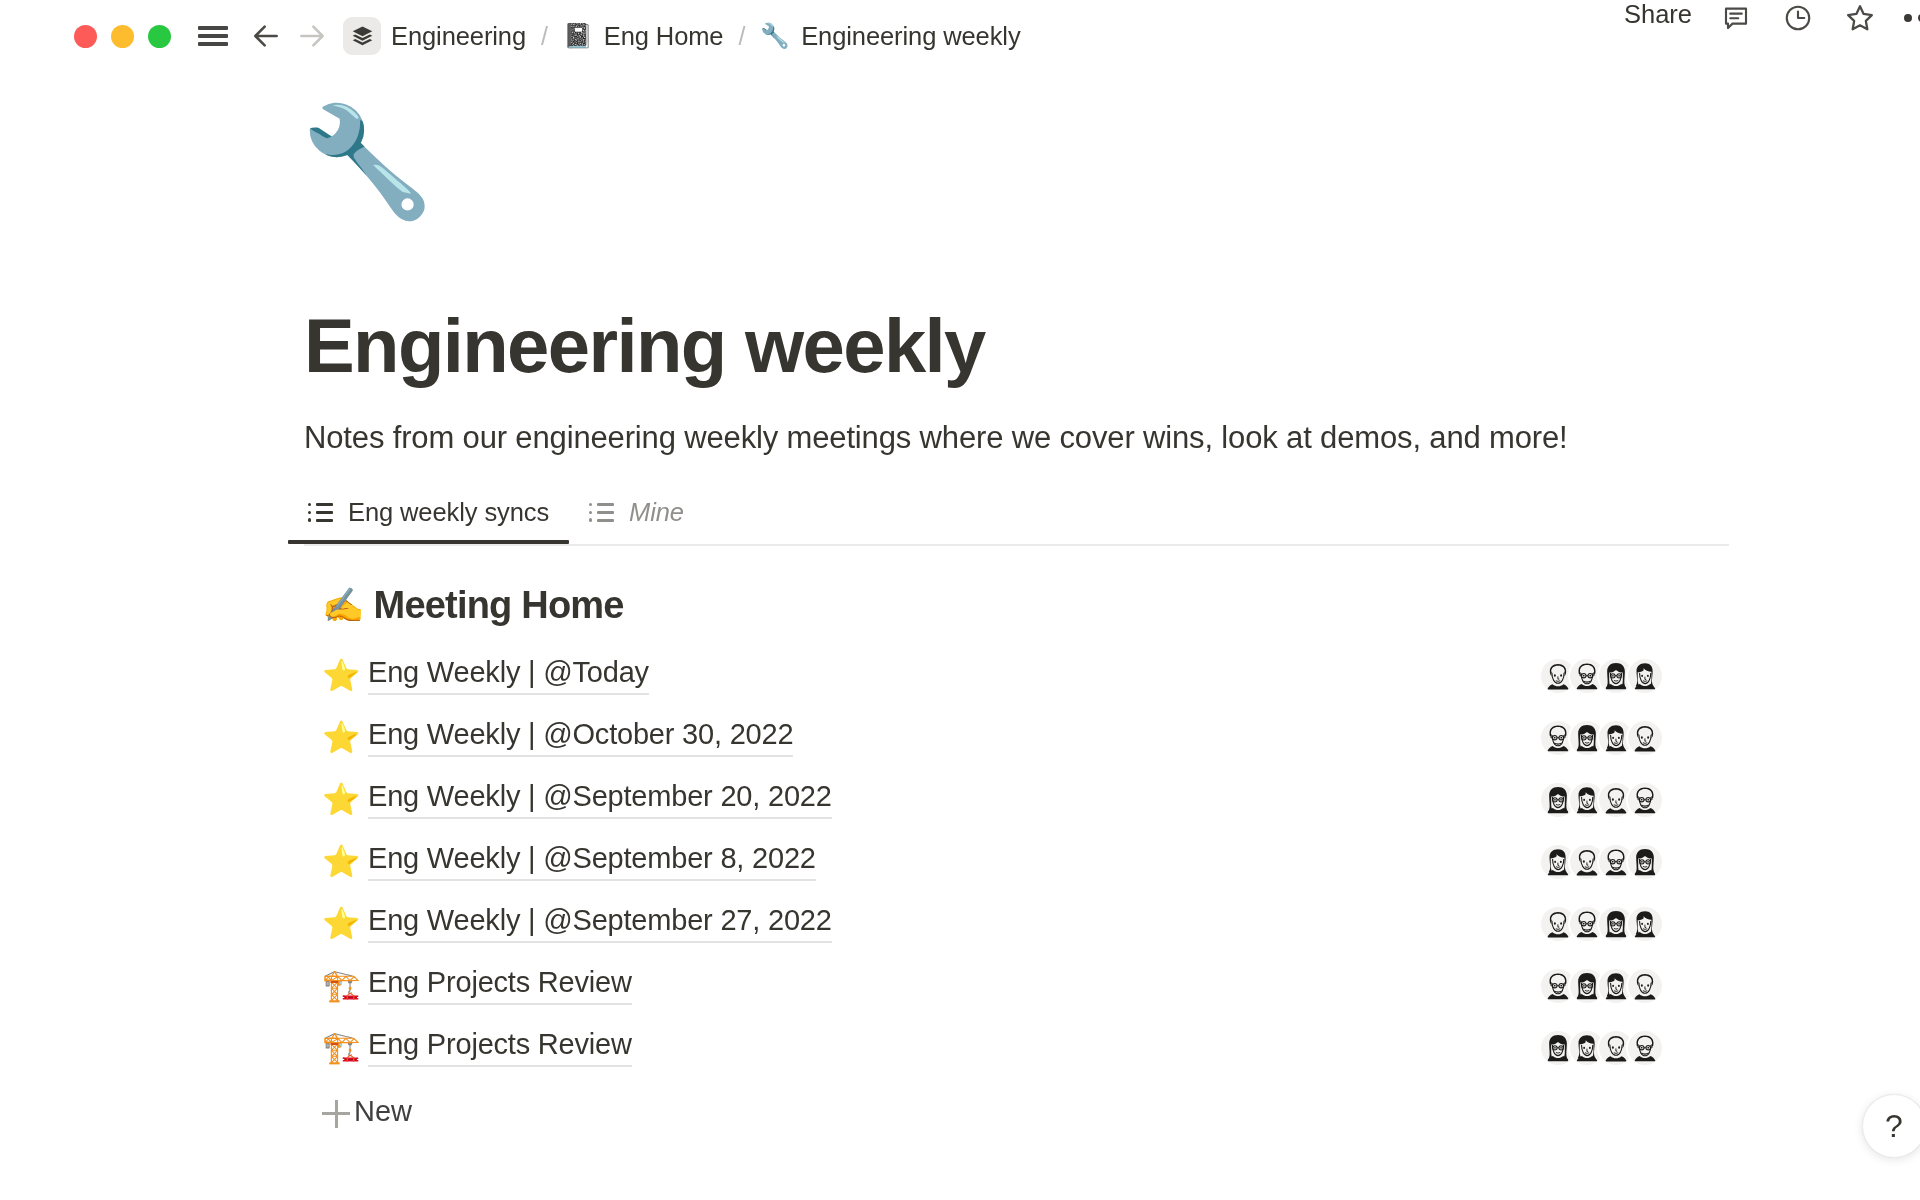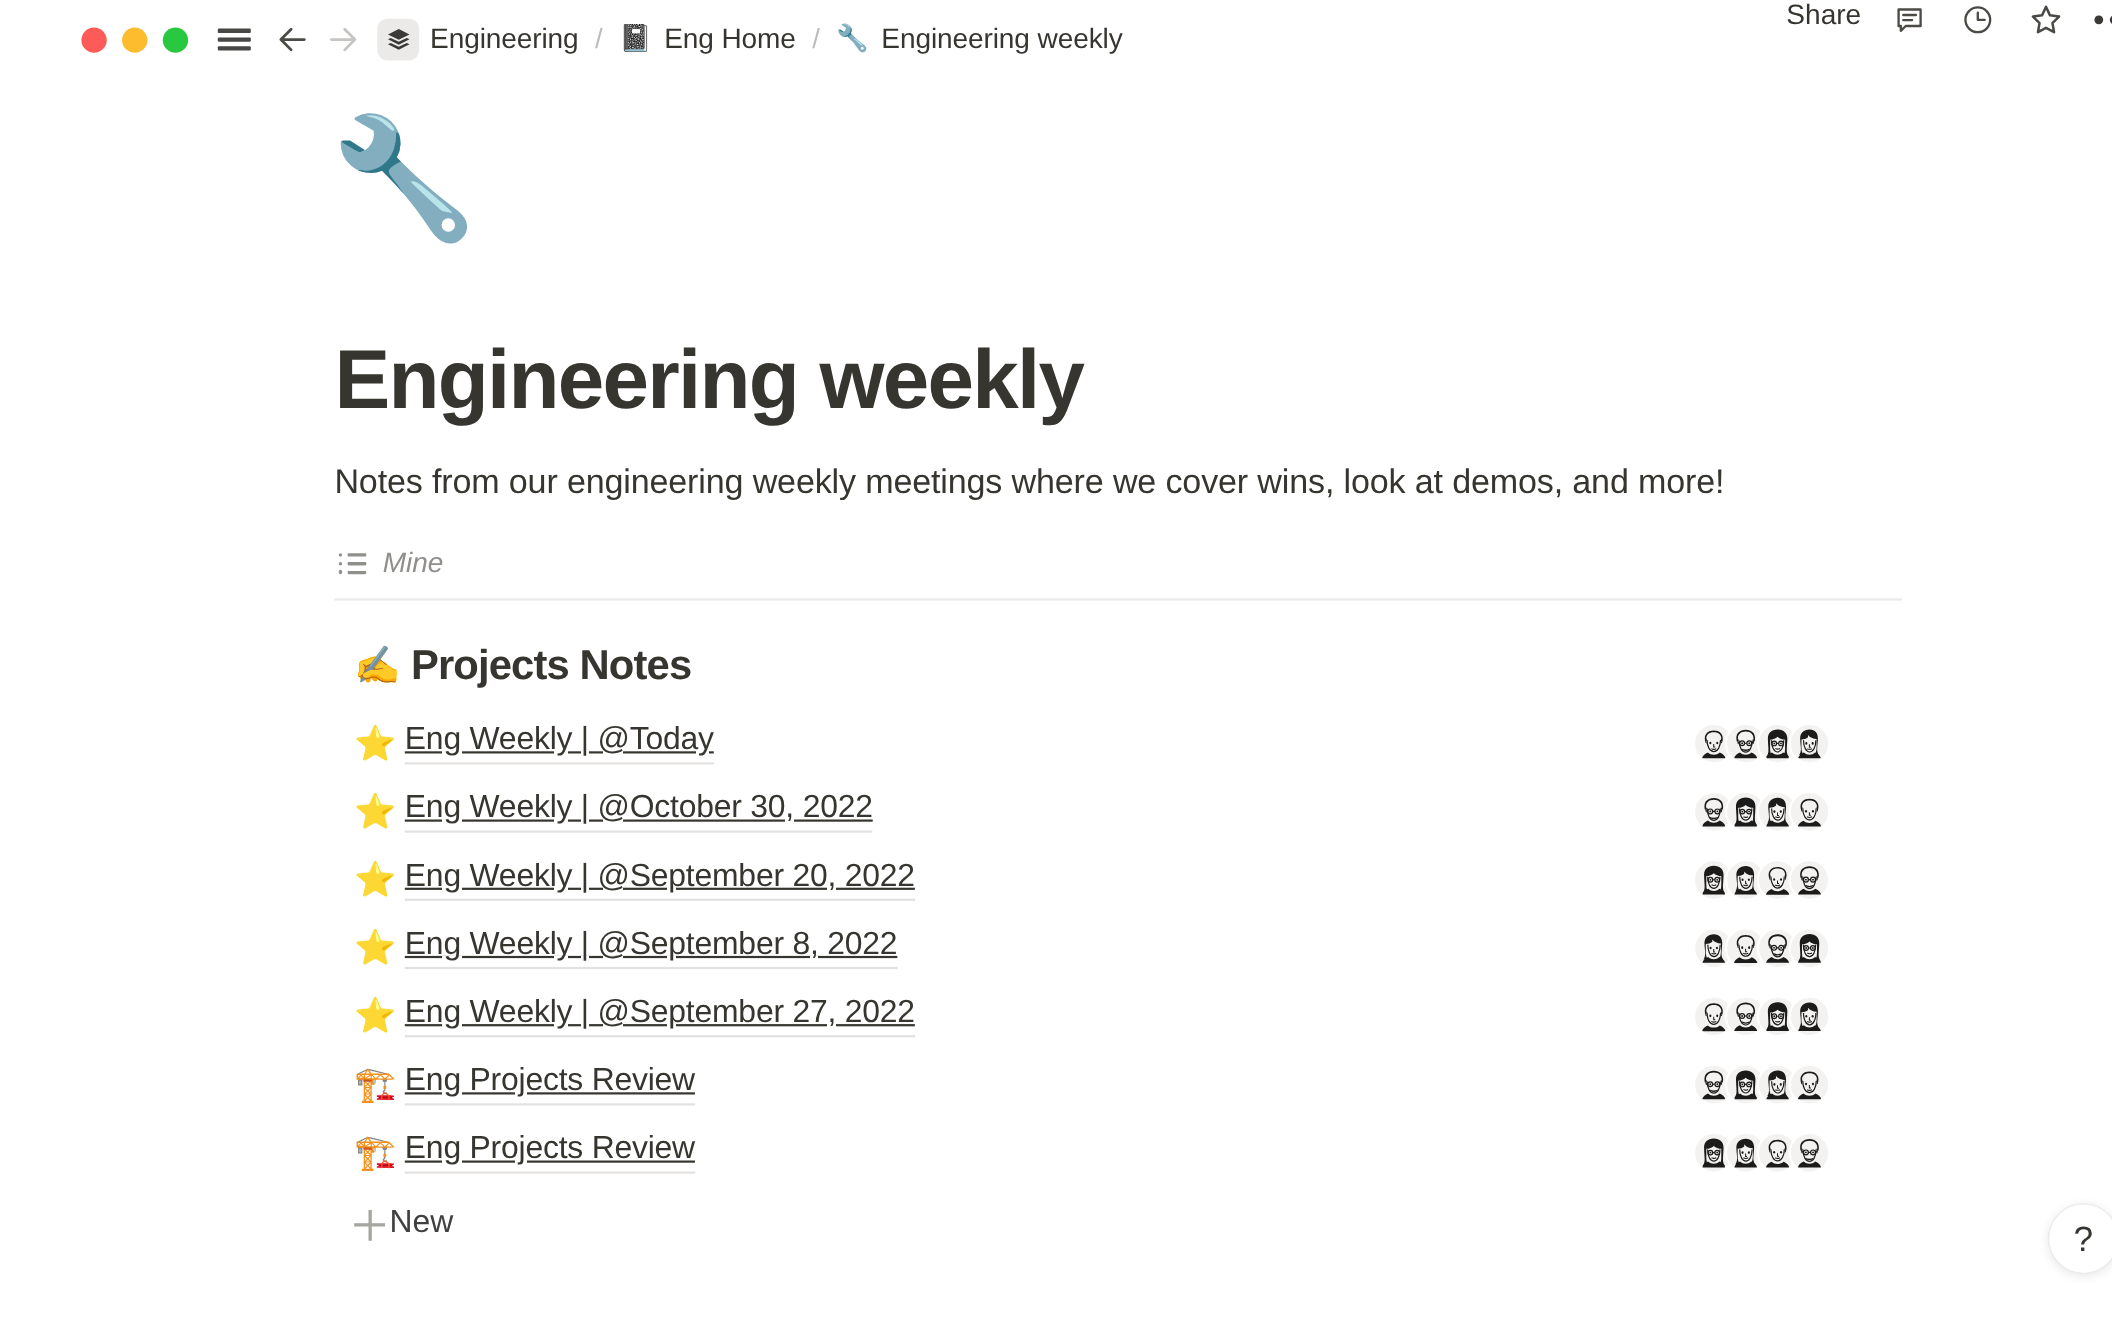"Eng weekly syncs" div.tab { html: none -> <div> <span> <span> <span></span> <span></span> </span> <span> <span></span> <span></span> </span> <span> <span></span> <span></span> </span> </span> <span>Eng weekly syncs</span> </div> }
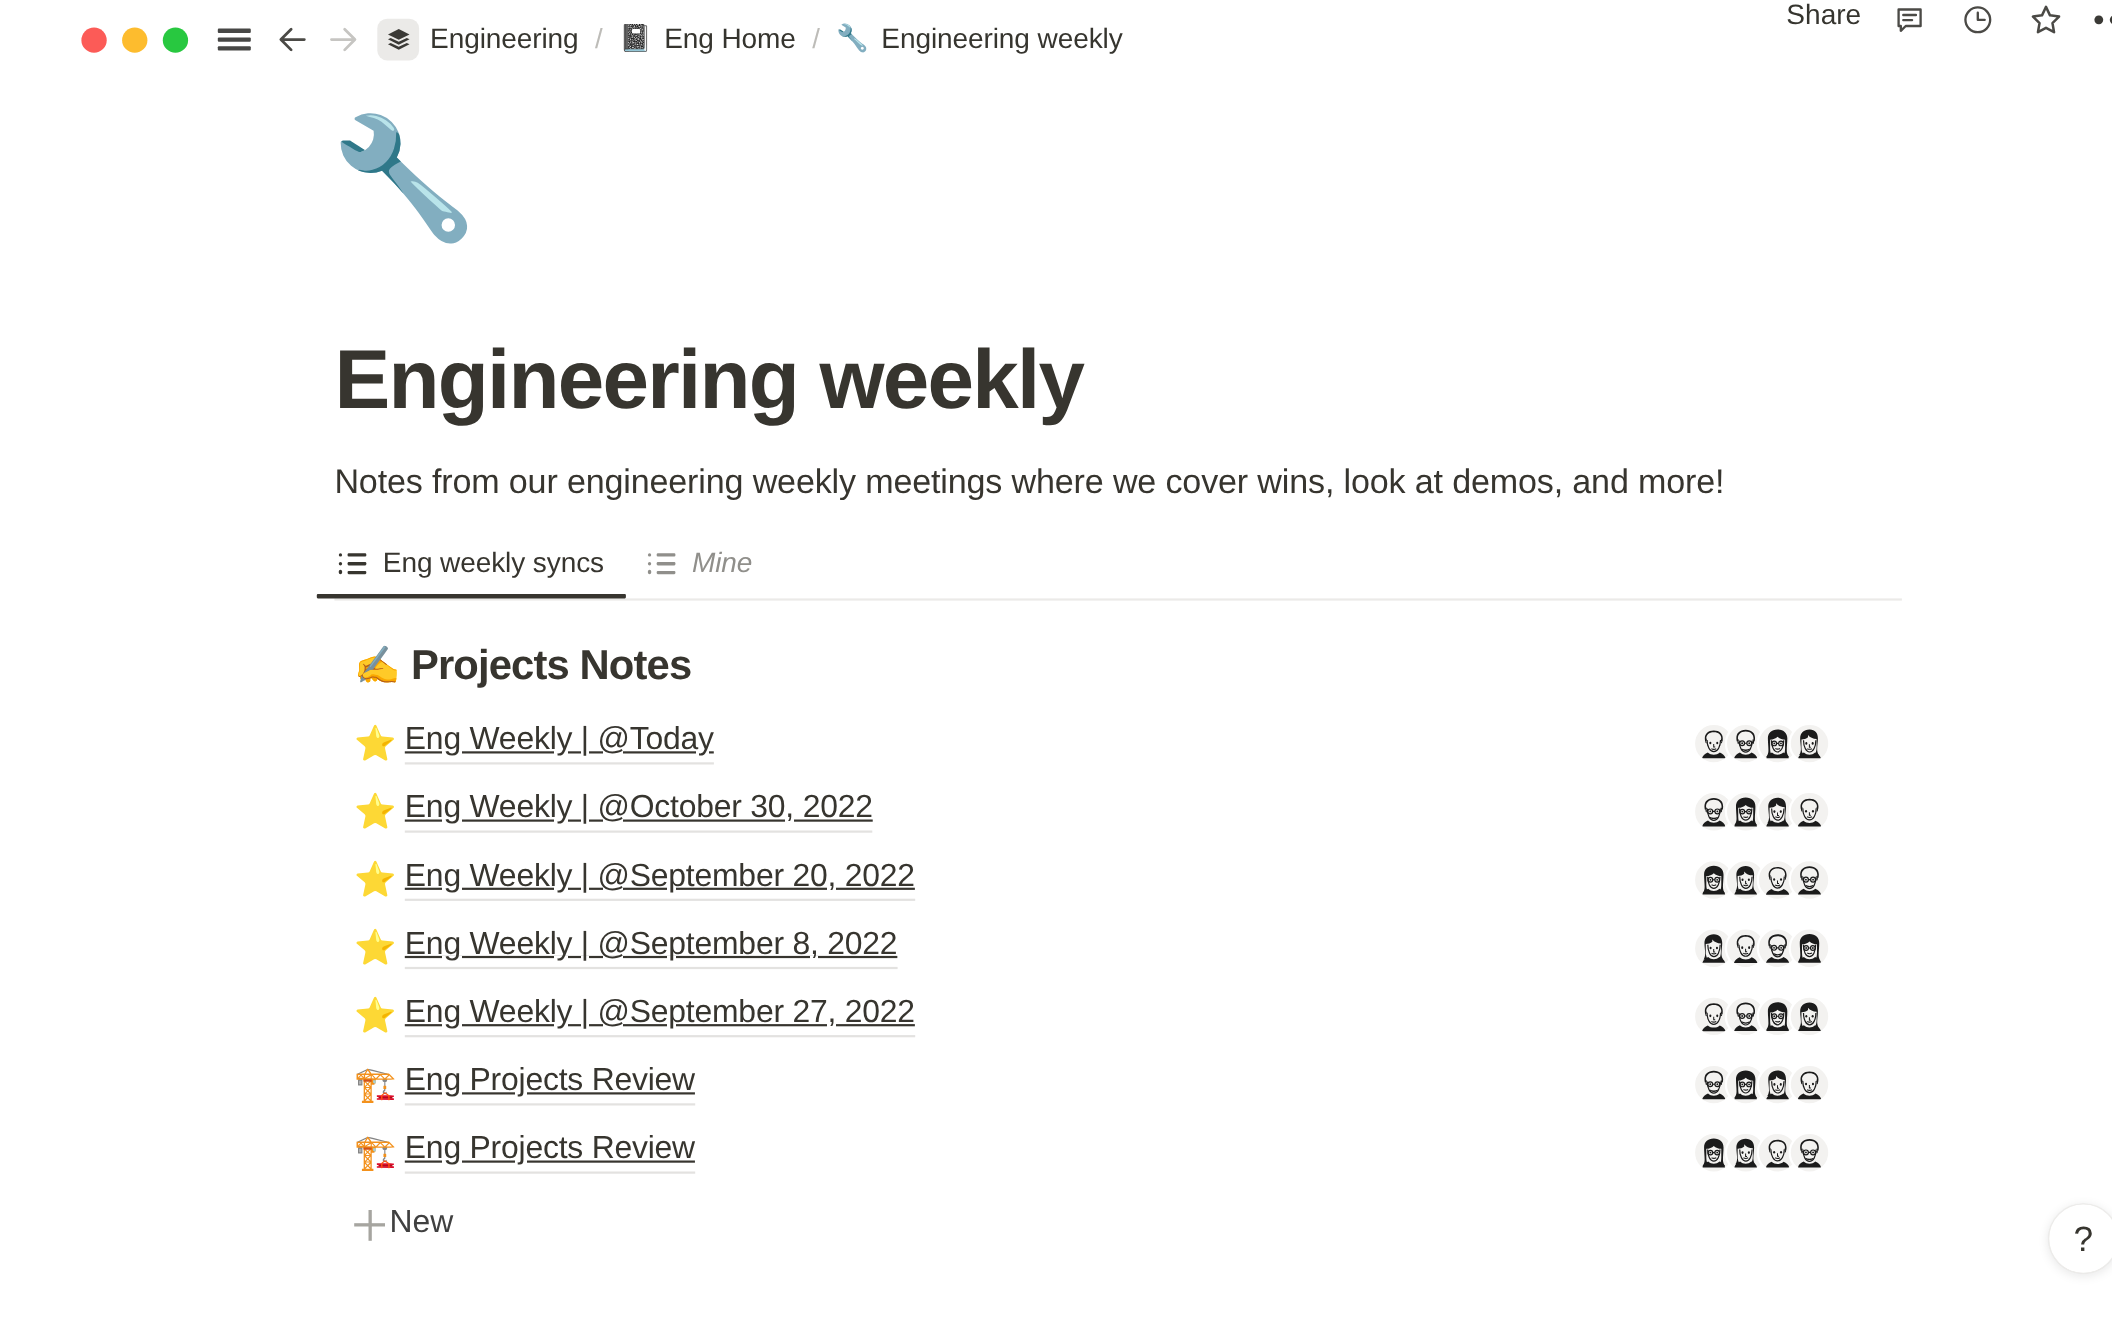"Projects Notes" span { text: Projects Notes -> Meeting Home }
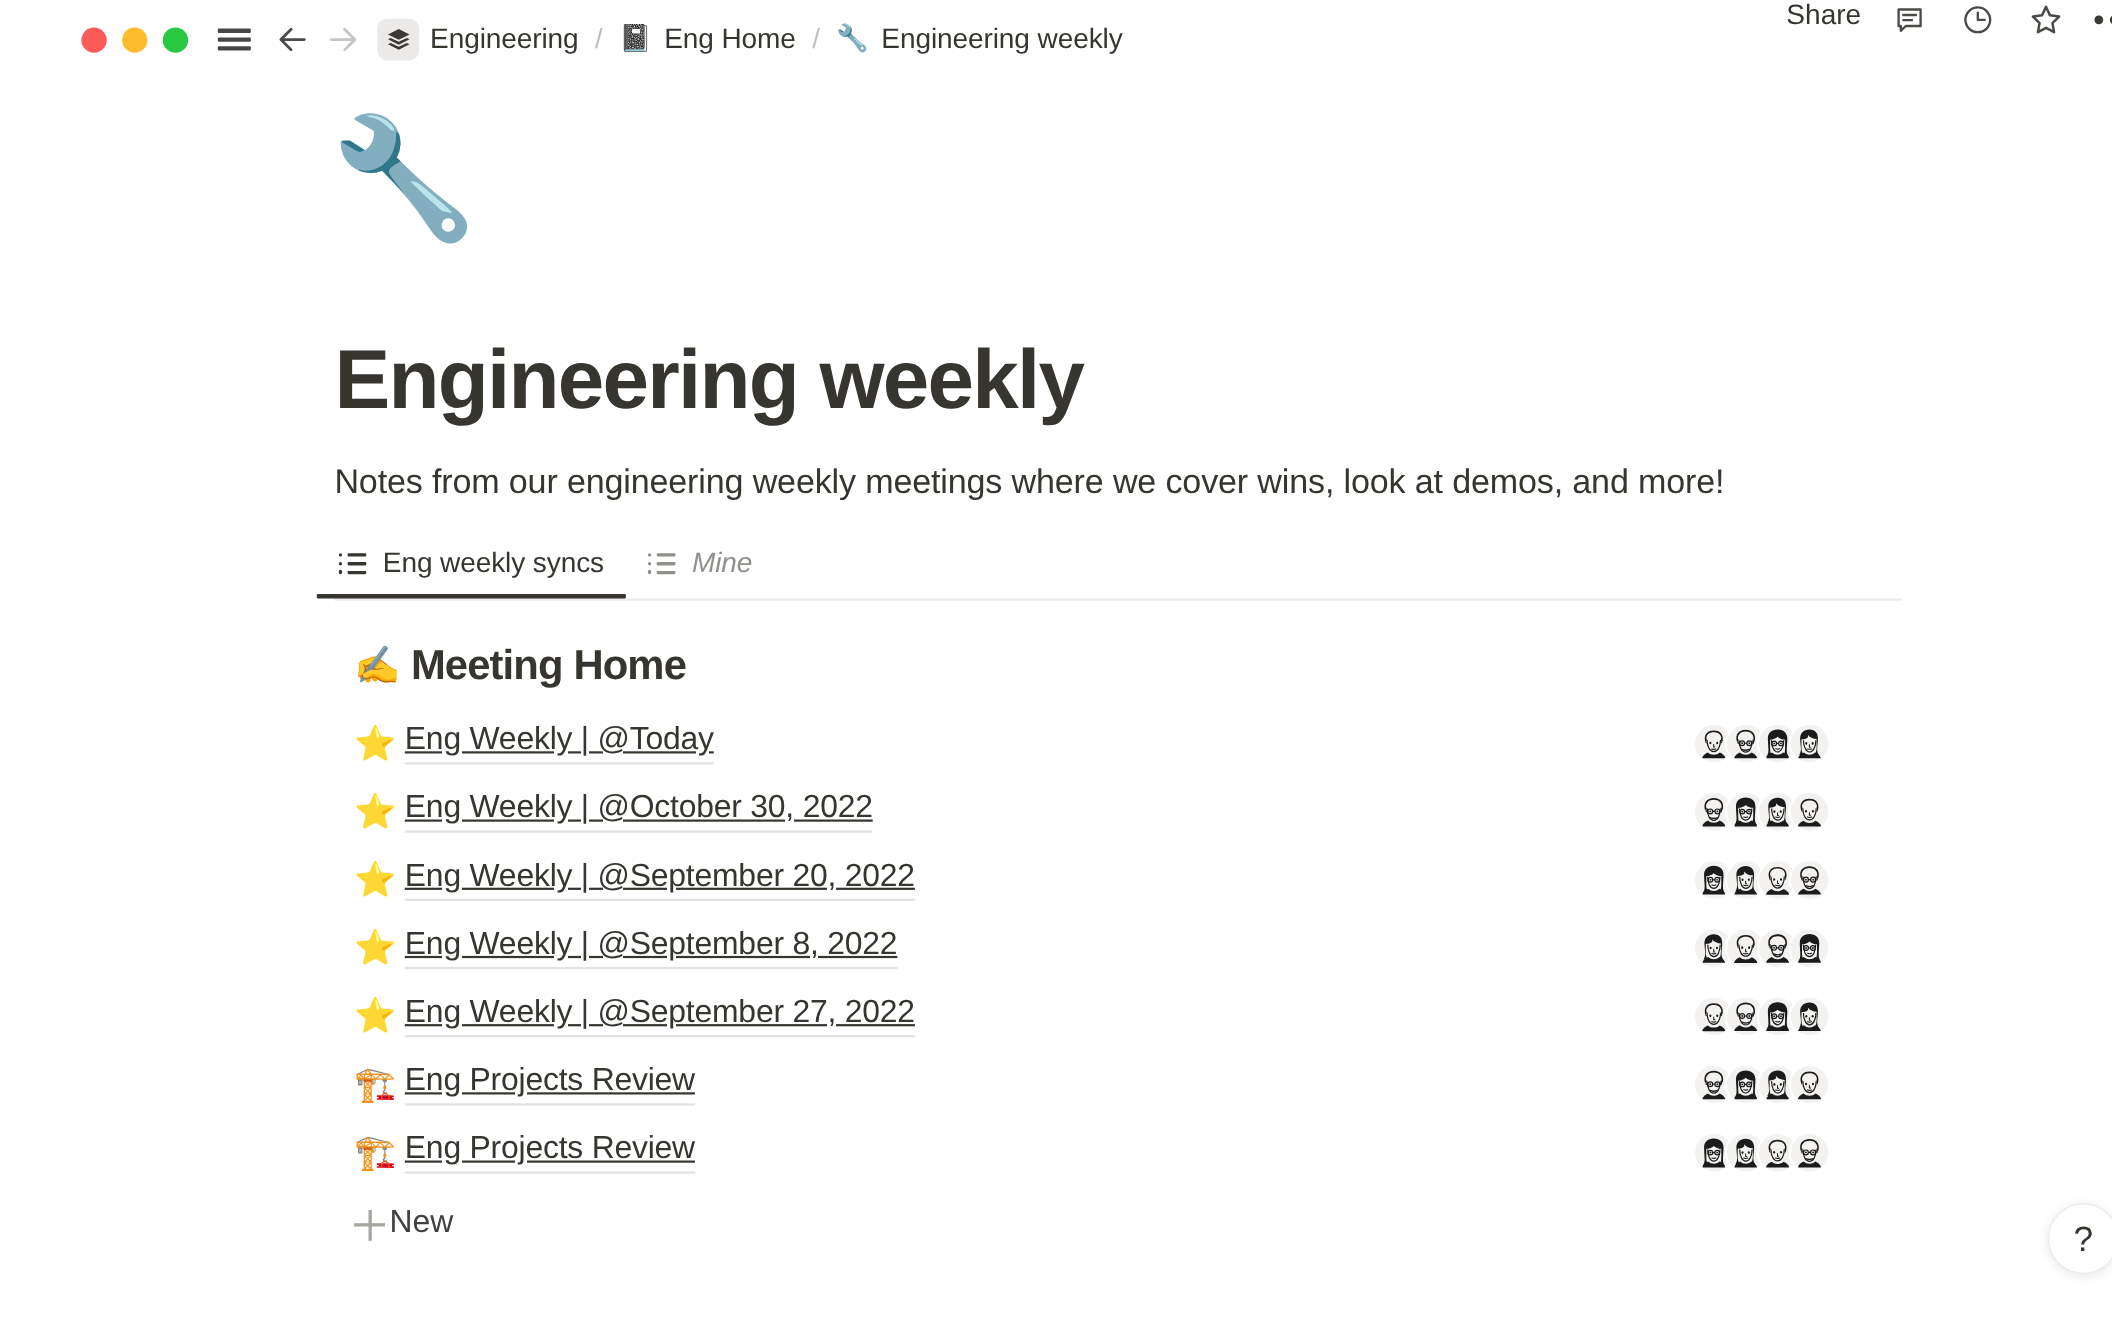"Eng Weekly | @Today" .row-title { text-decoration: underline -> none }
